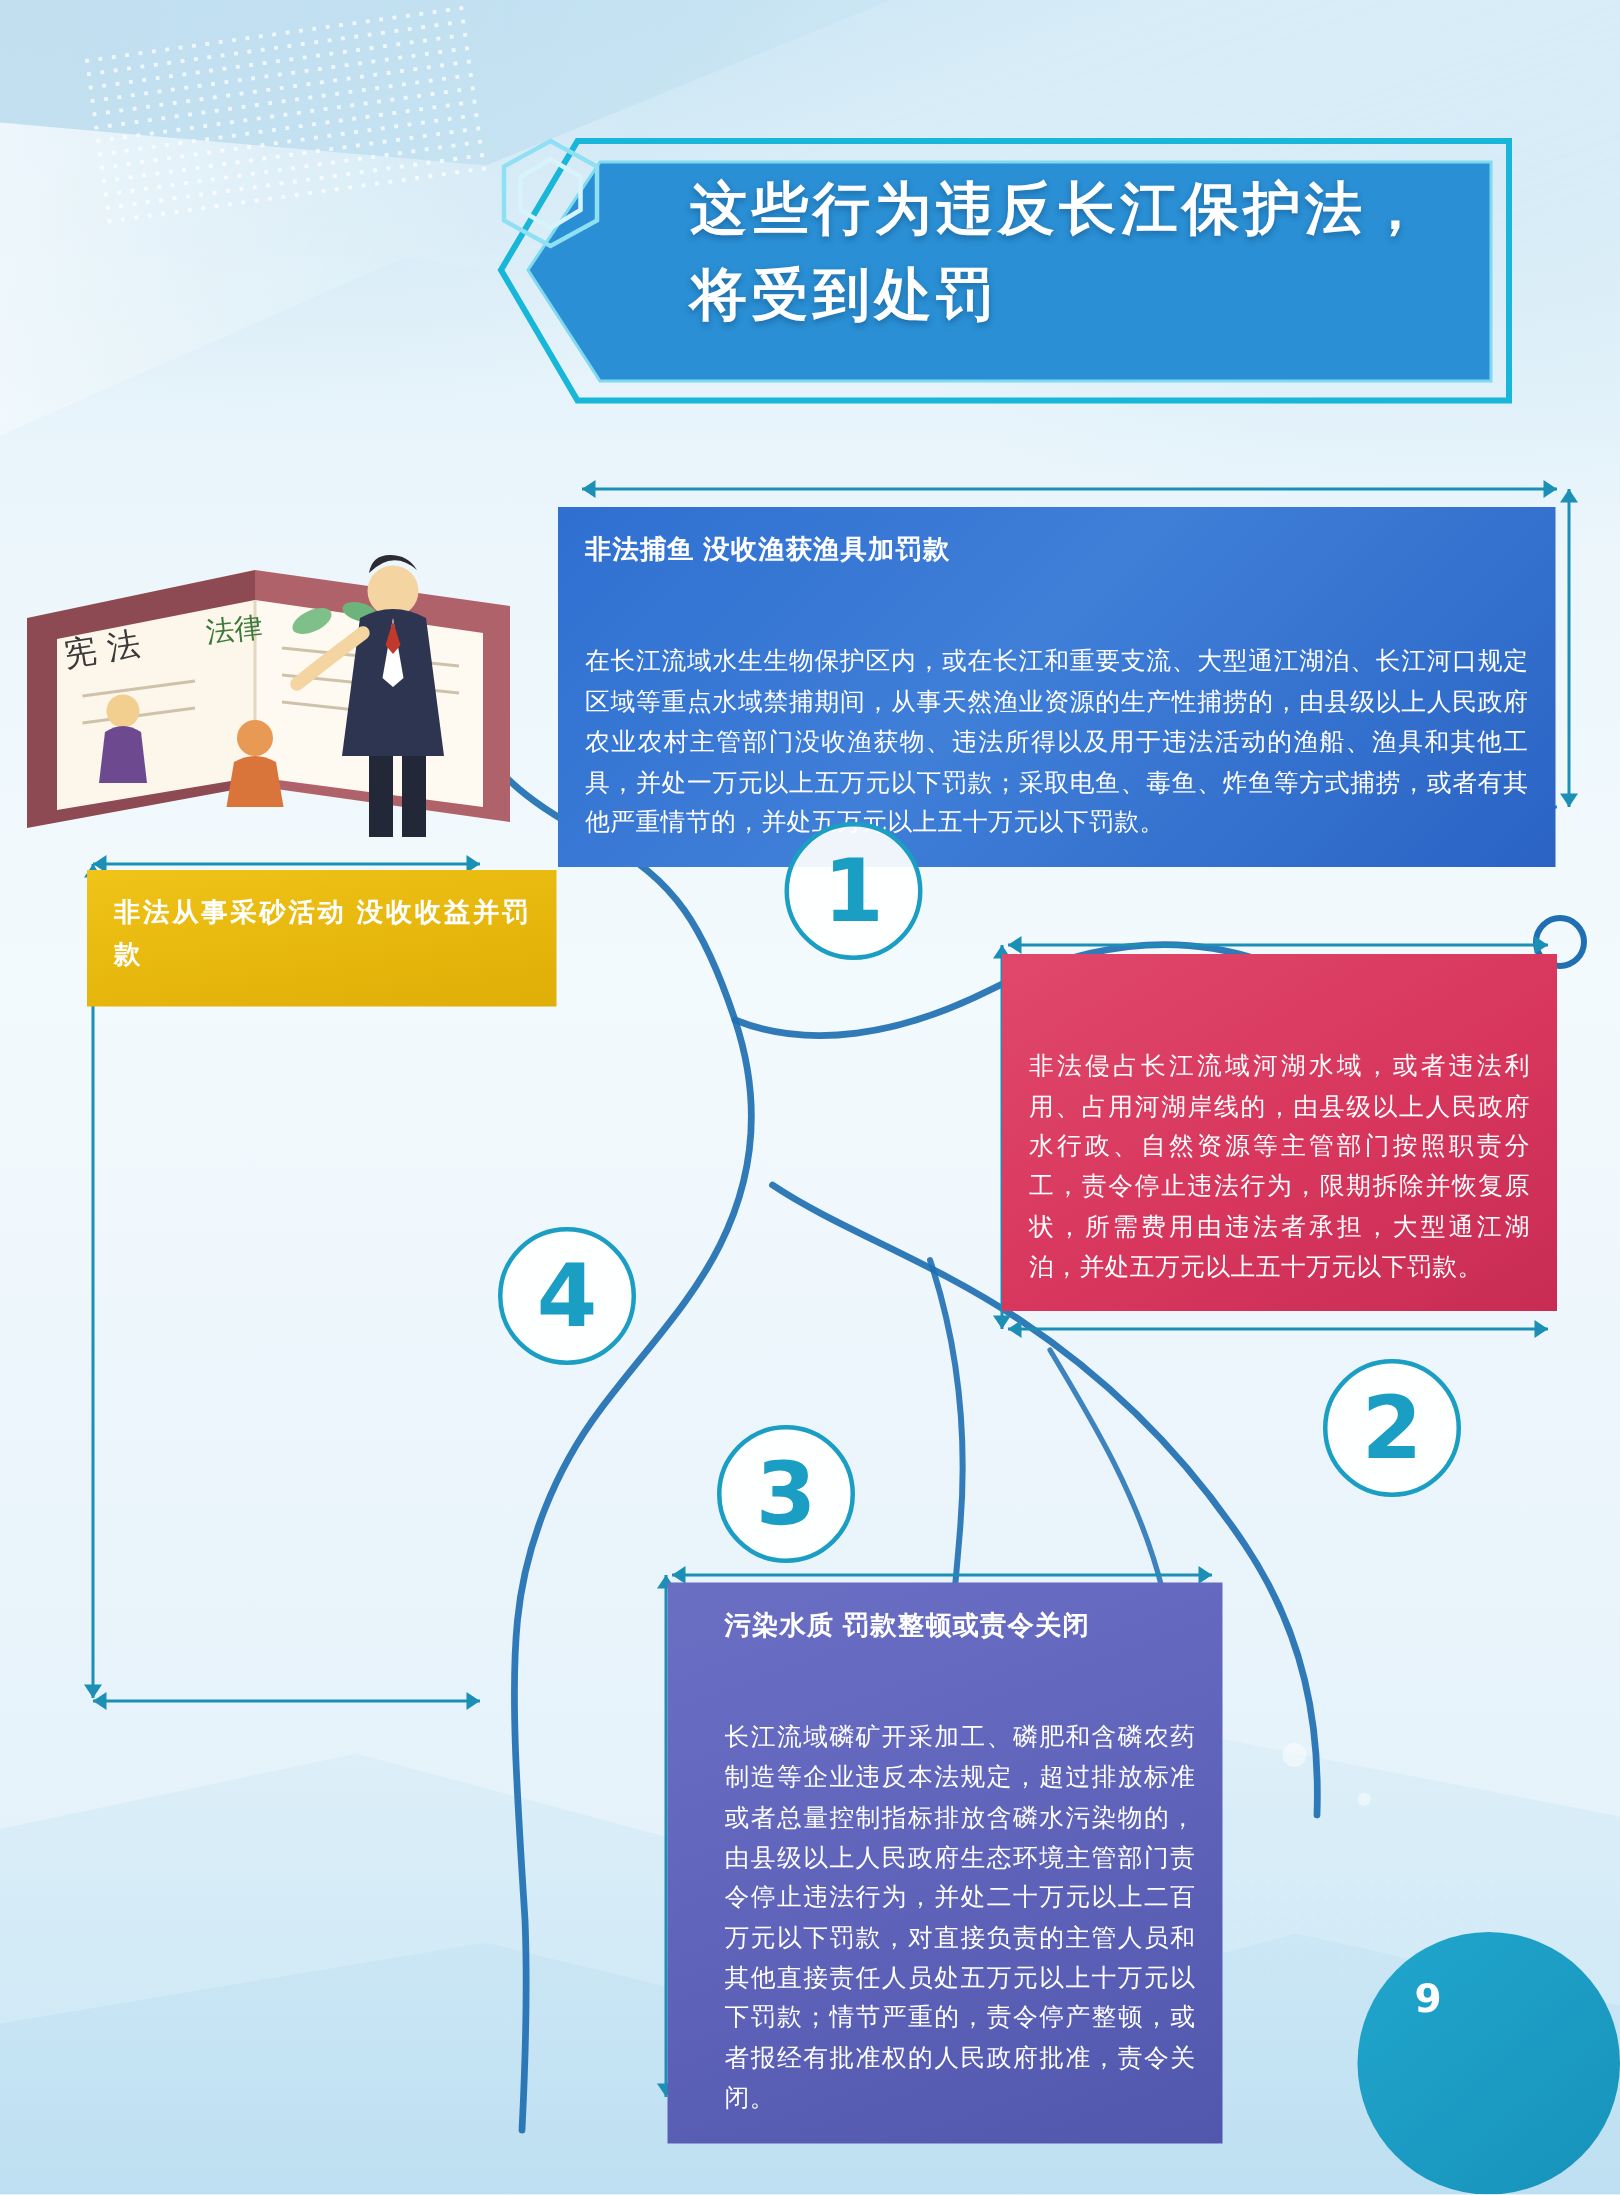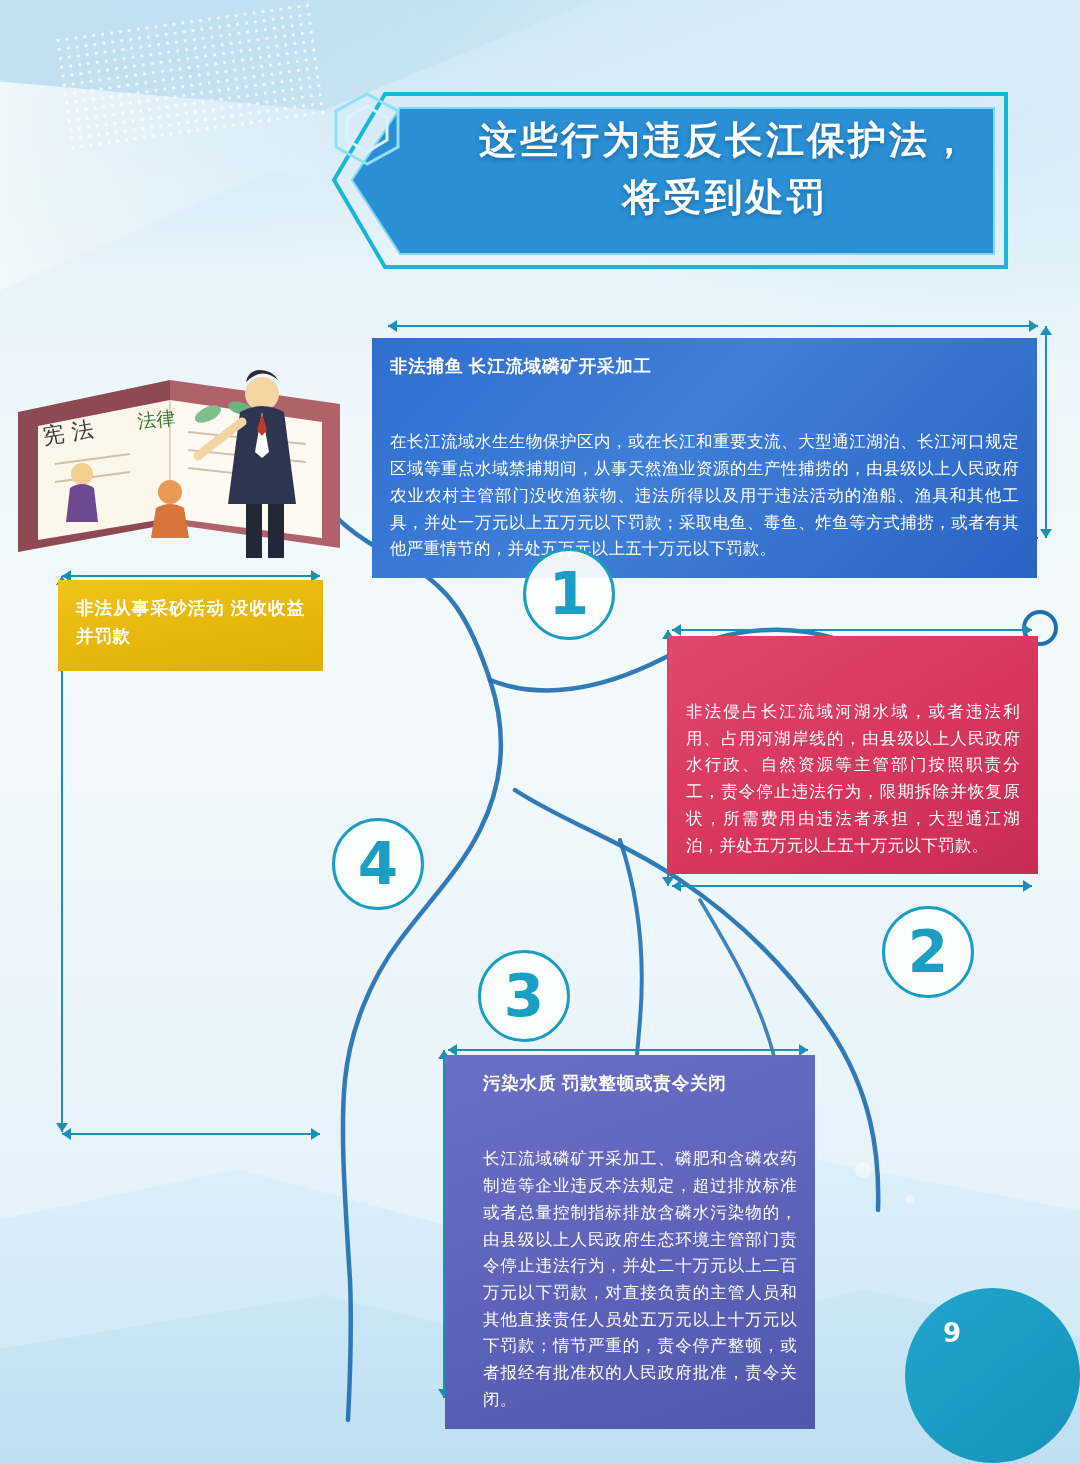"这些行为违反长江保护法，" .banner-title { text-align: center -> left }
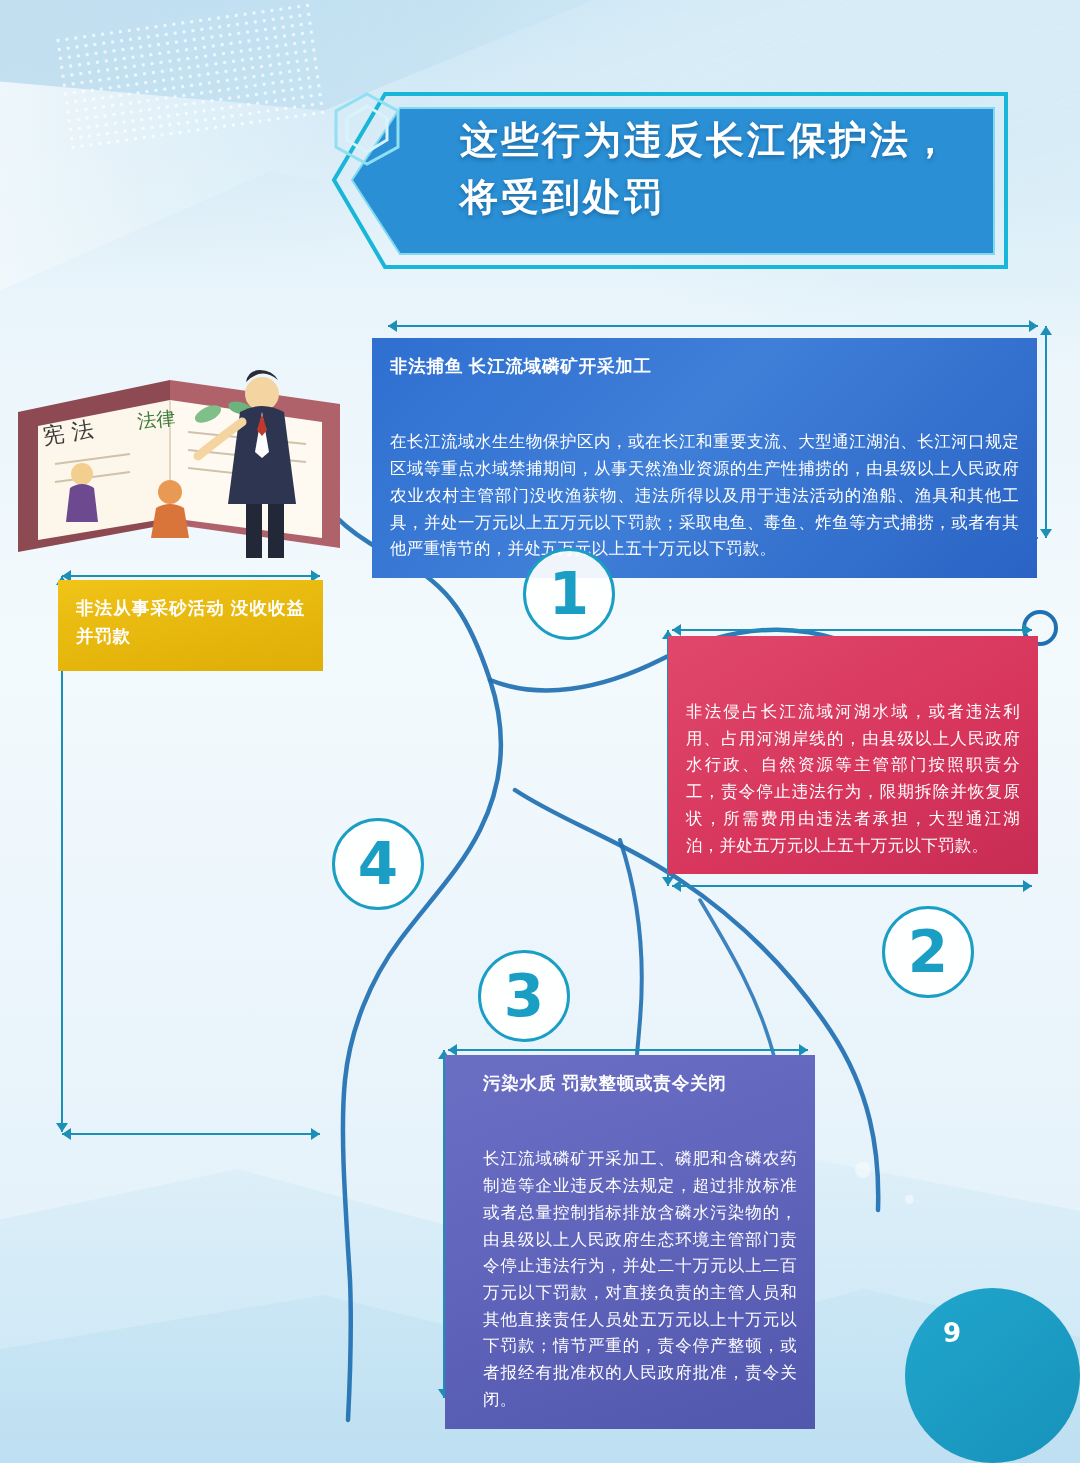"非法捕鱼 长江流域磷矿开采加工" span.card-title { text: 长江流域磷矿开采加工 -> 没收渔获渔具加罚款 }
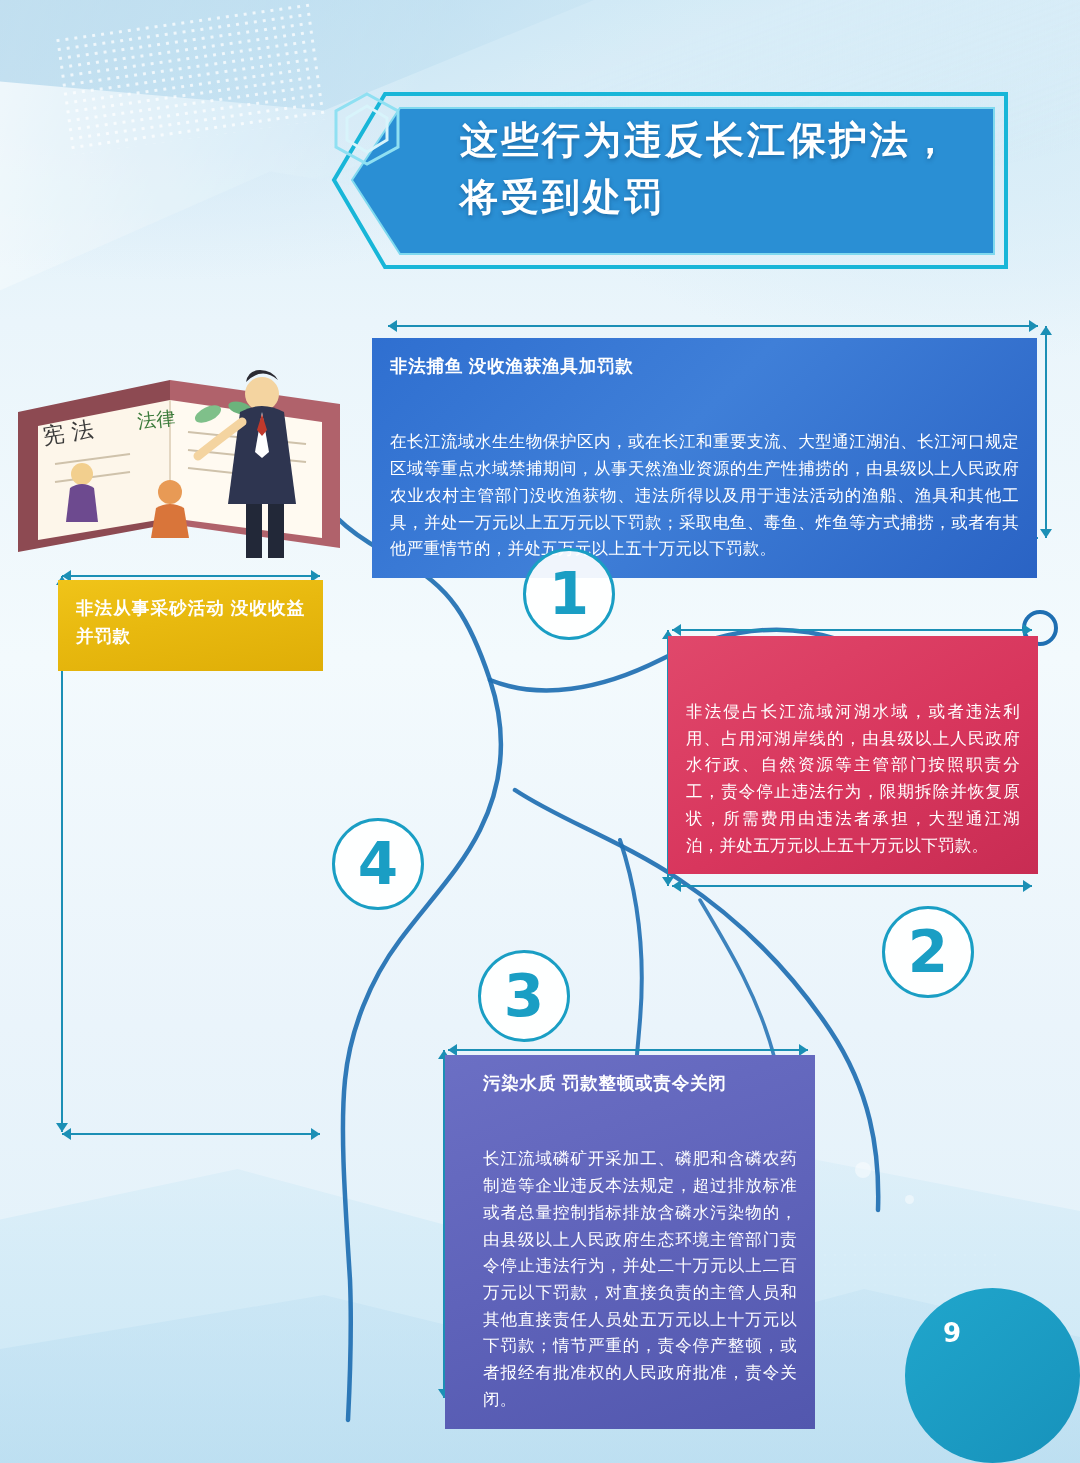"非法从事采砂活动 没收收益并罚款" #card4 { width: 265px -> 313px }
